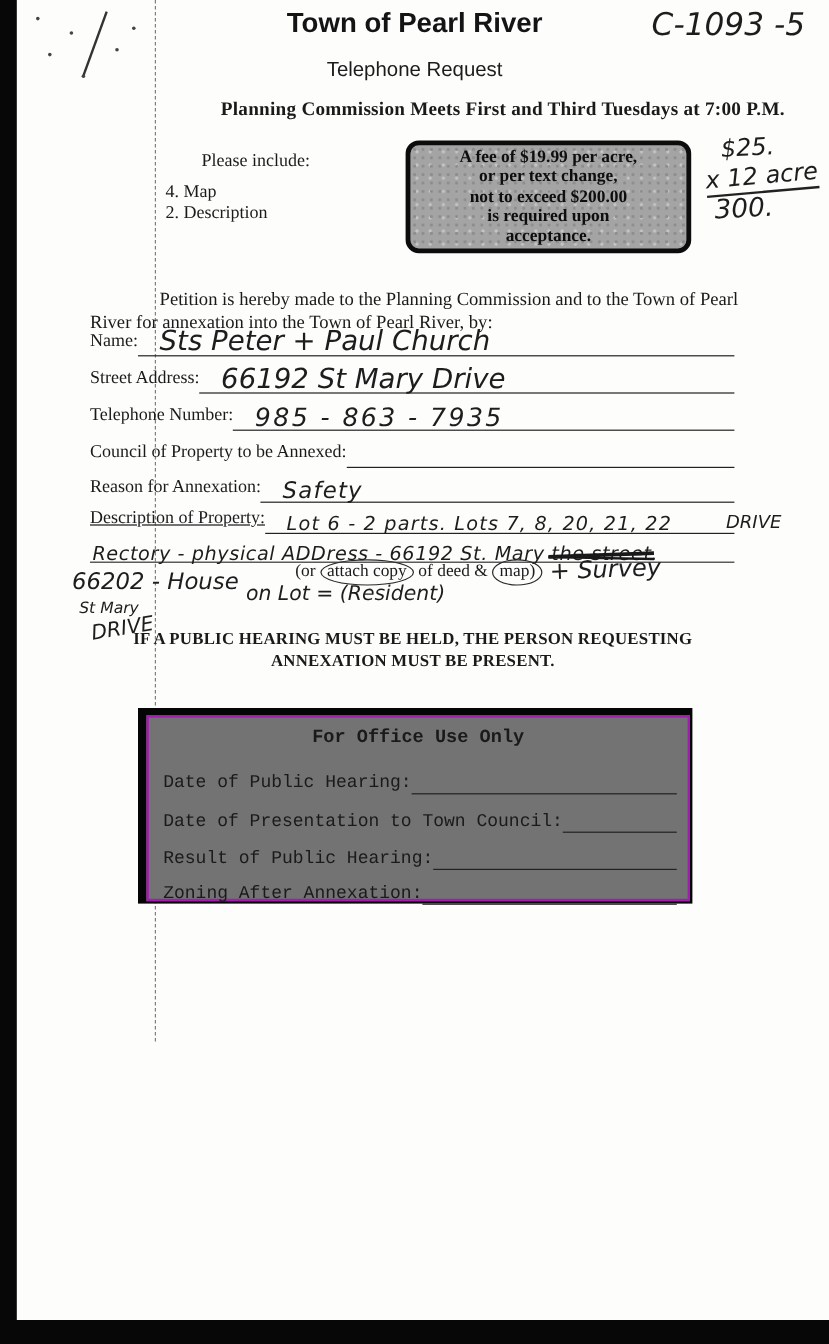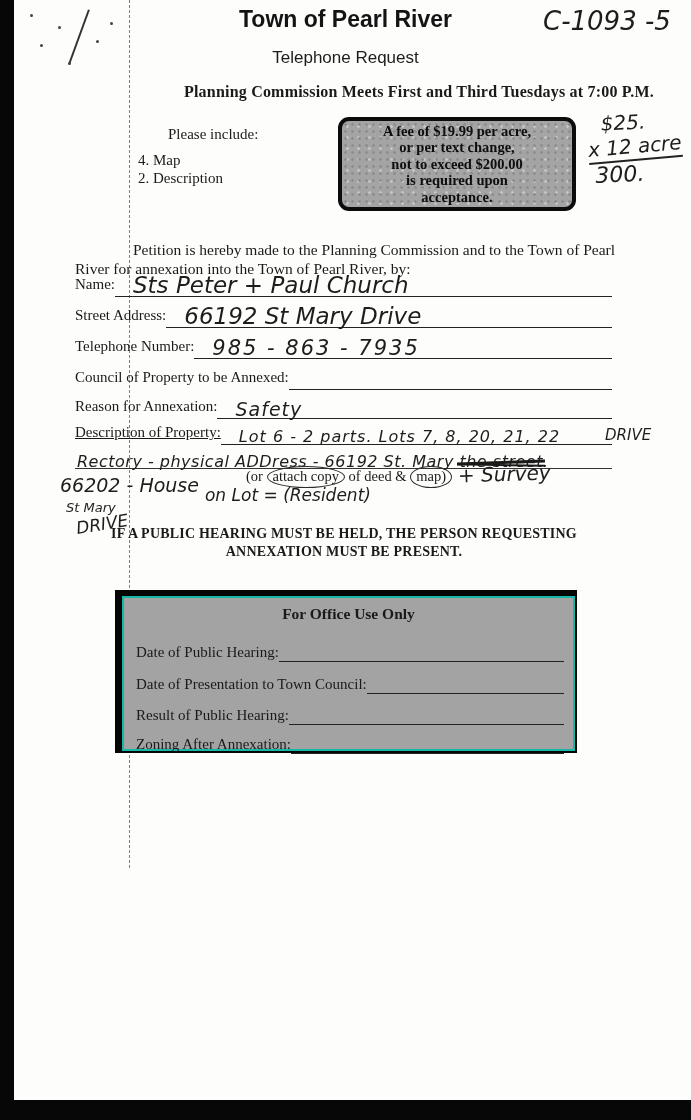"For Office Use Only" .office-inner { background: #a3a3a3 -> #737373; border: 2px solid #14b8a6 -> 2px solid #a21caf; font-family: none -> Liberation Mono, monospace }
